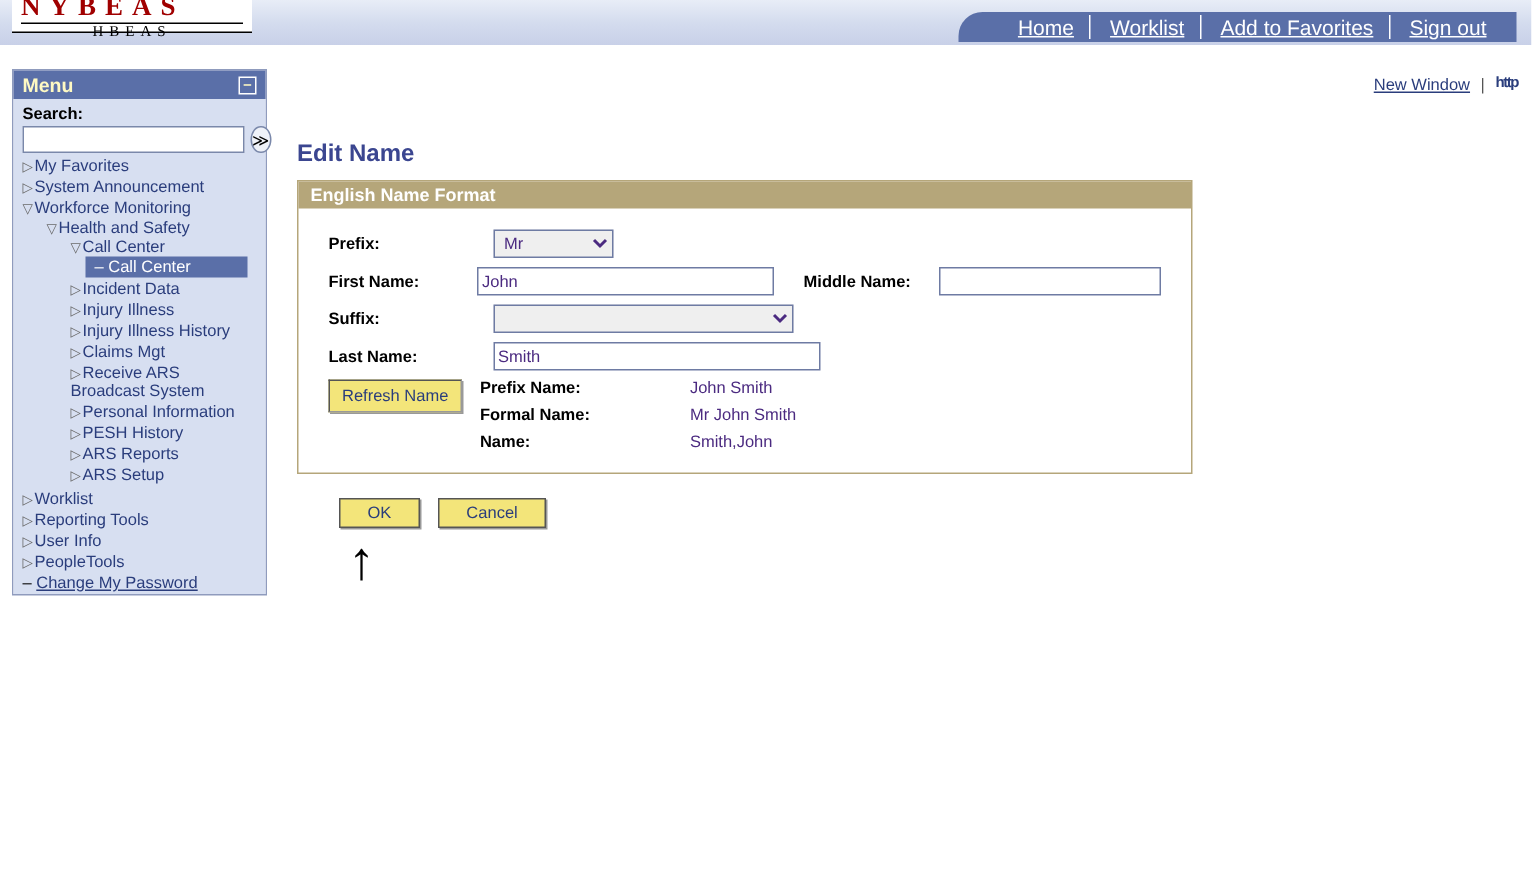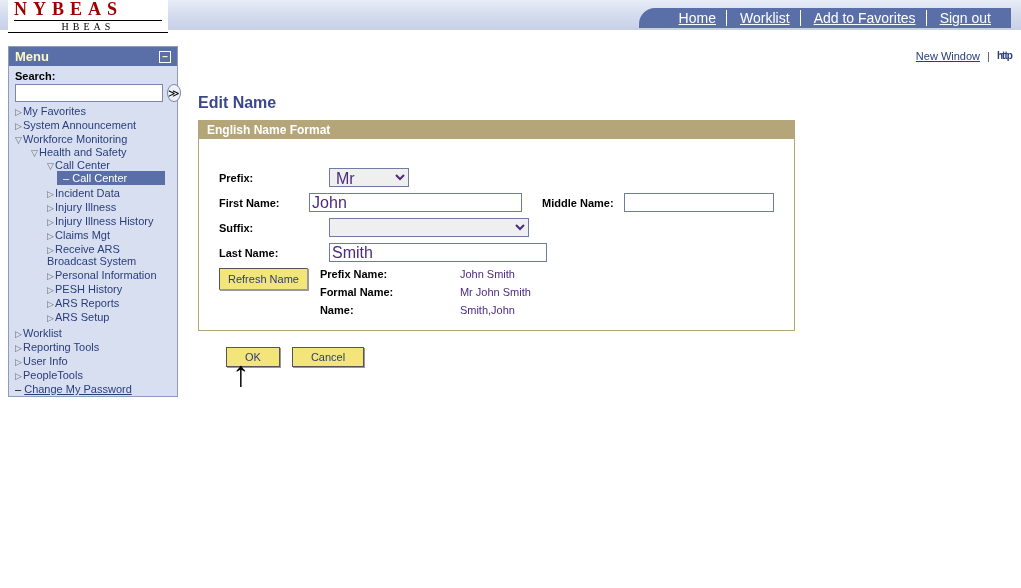"NYBEAS" .logo { height: 33px -> 22px }
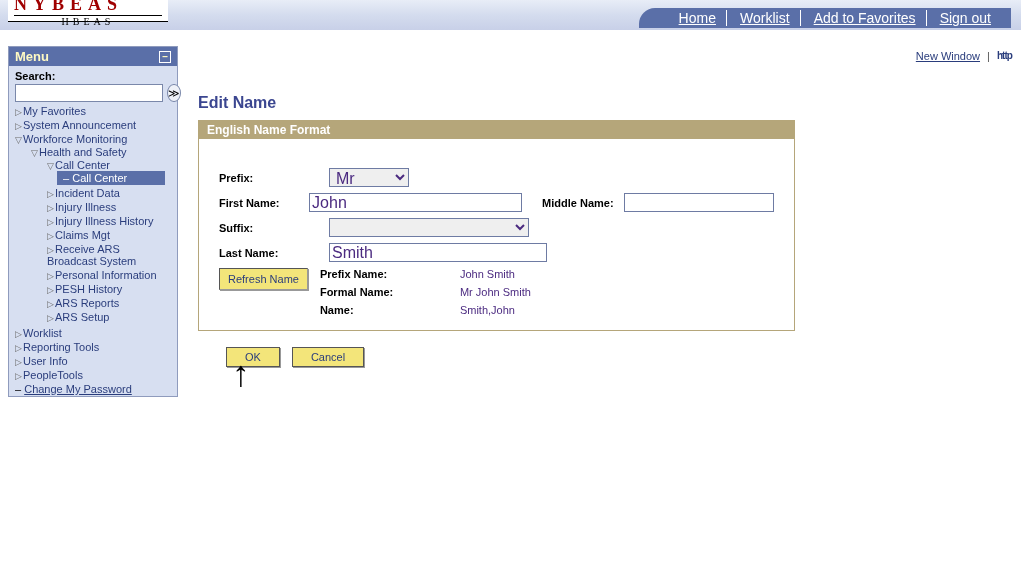"Prefix:" .panel-body { margin-top: 15px -> none }
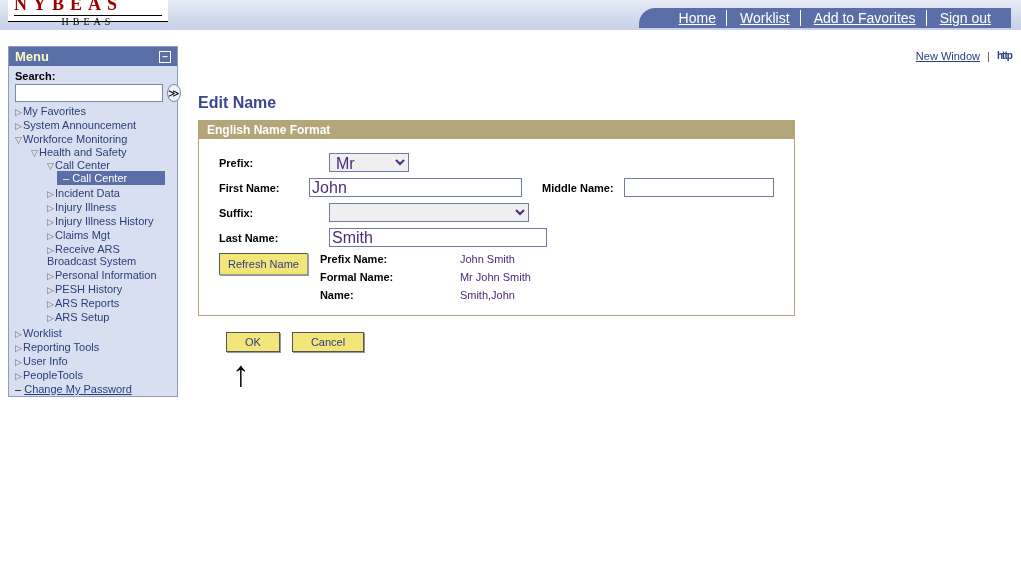"Mr" .form-row select, .form-row input[type=text] { font-size: 16px -> 11px }
